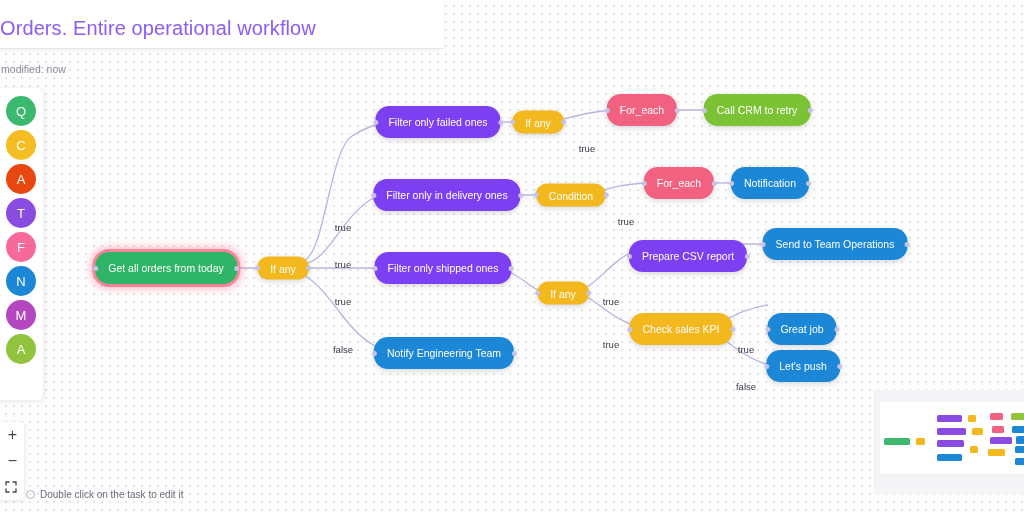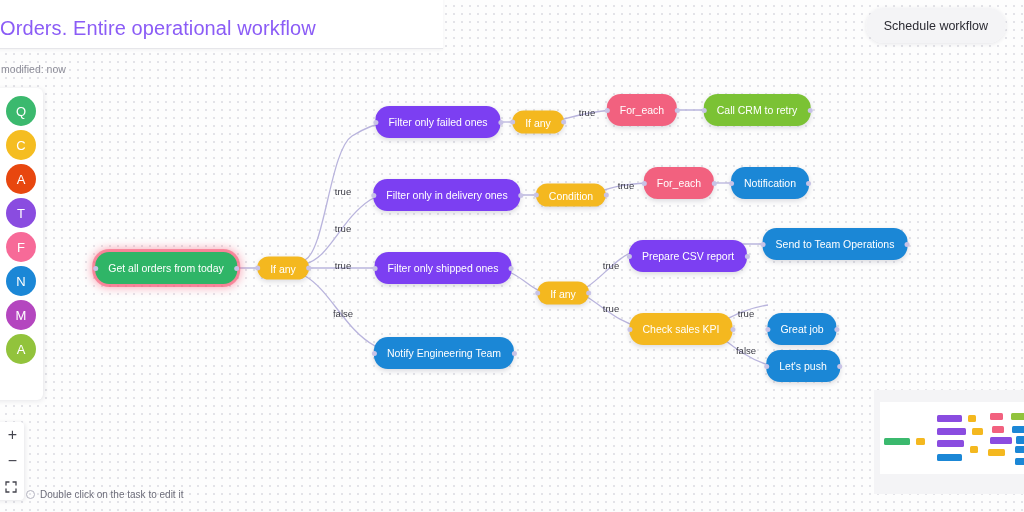"Schedule workflow" button.action-btn { html: <button>Schedule workflow</button> -> none }
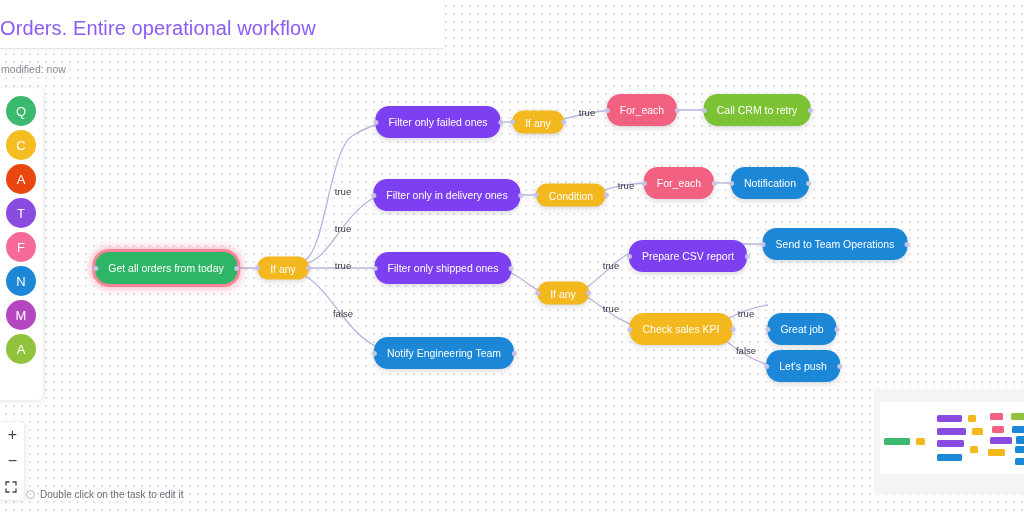"true" .edge-label { margin-top: none -> 36px }
